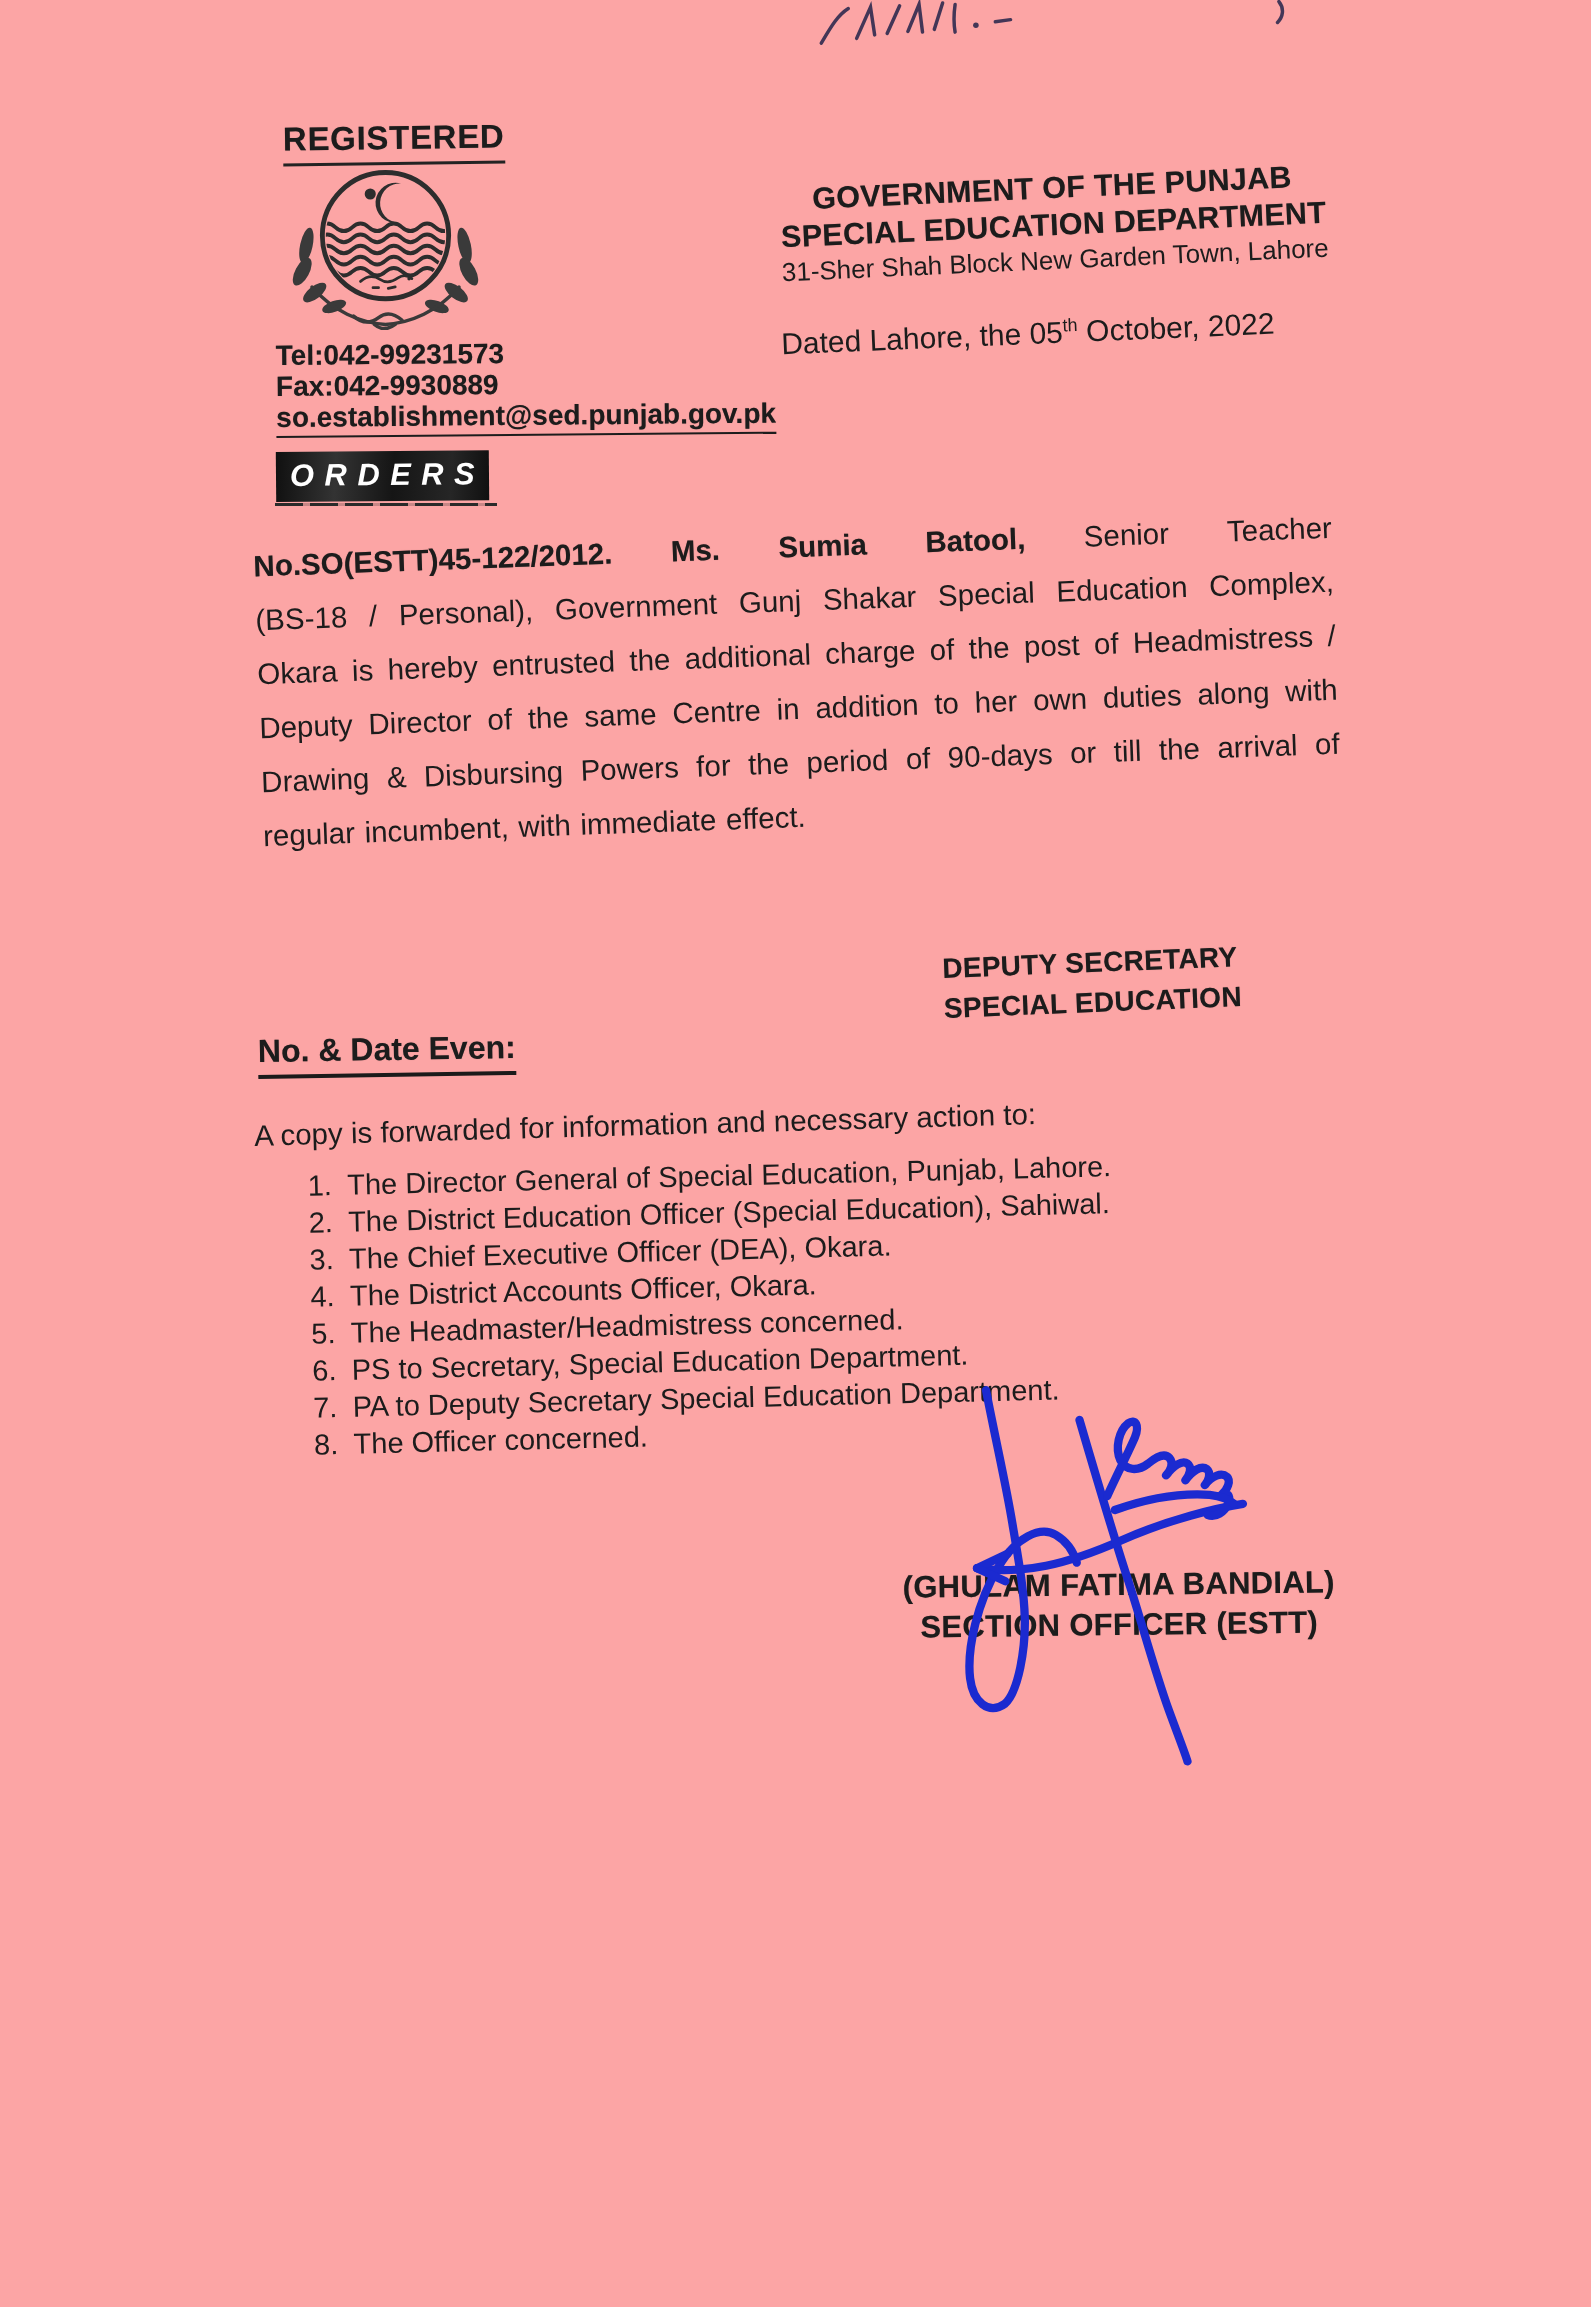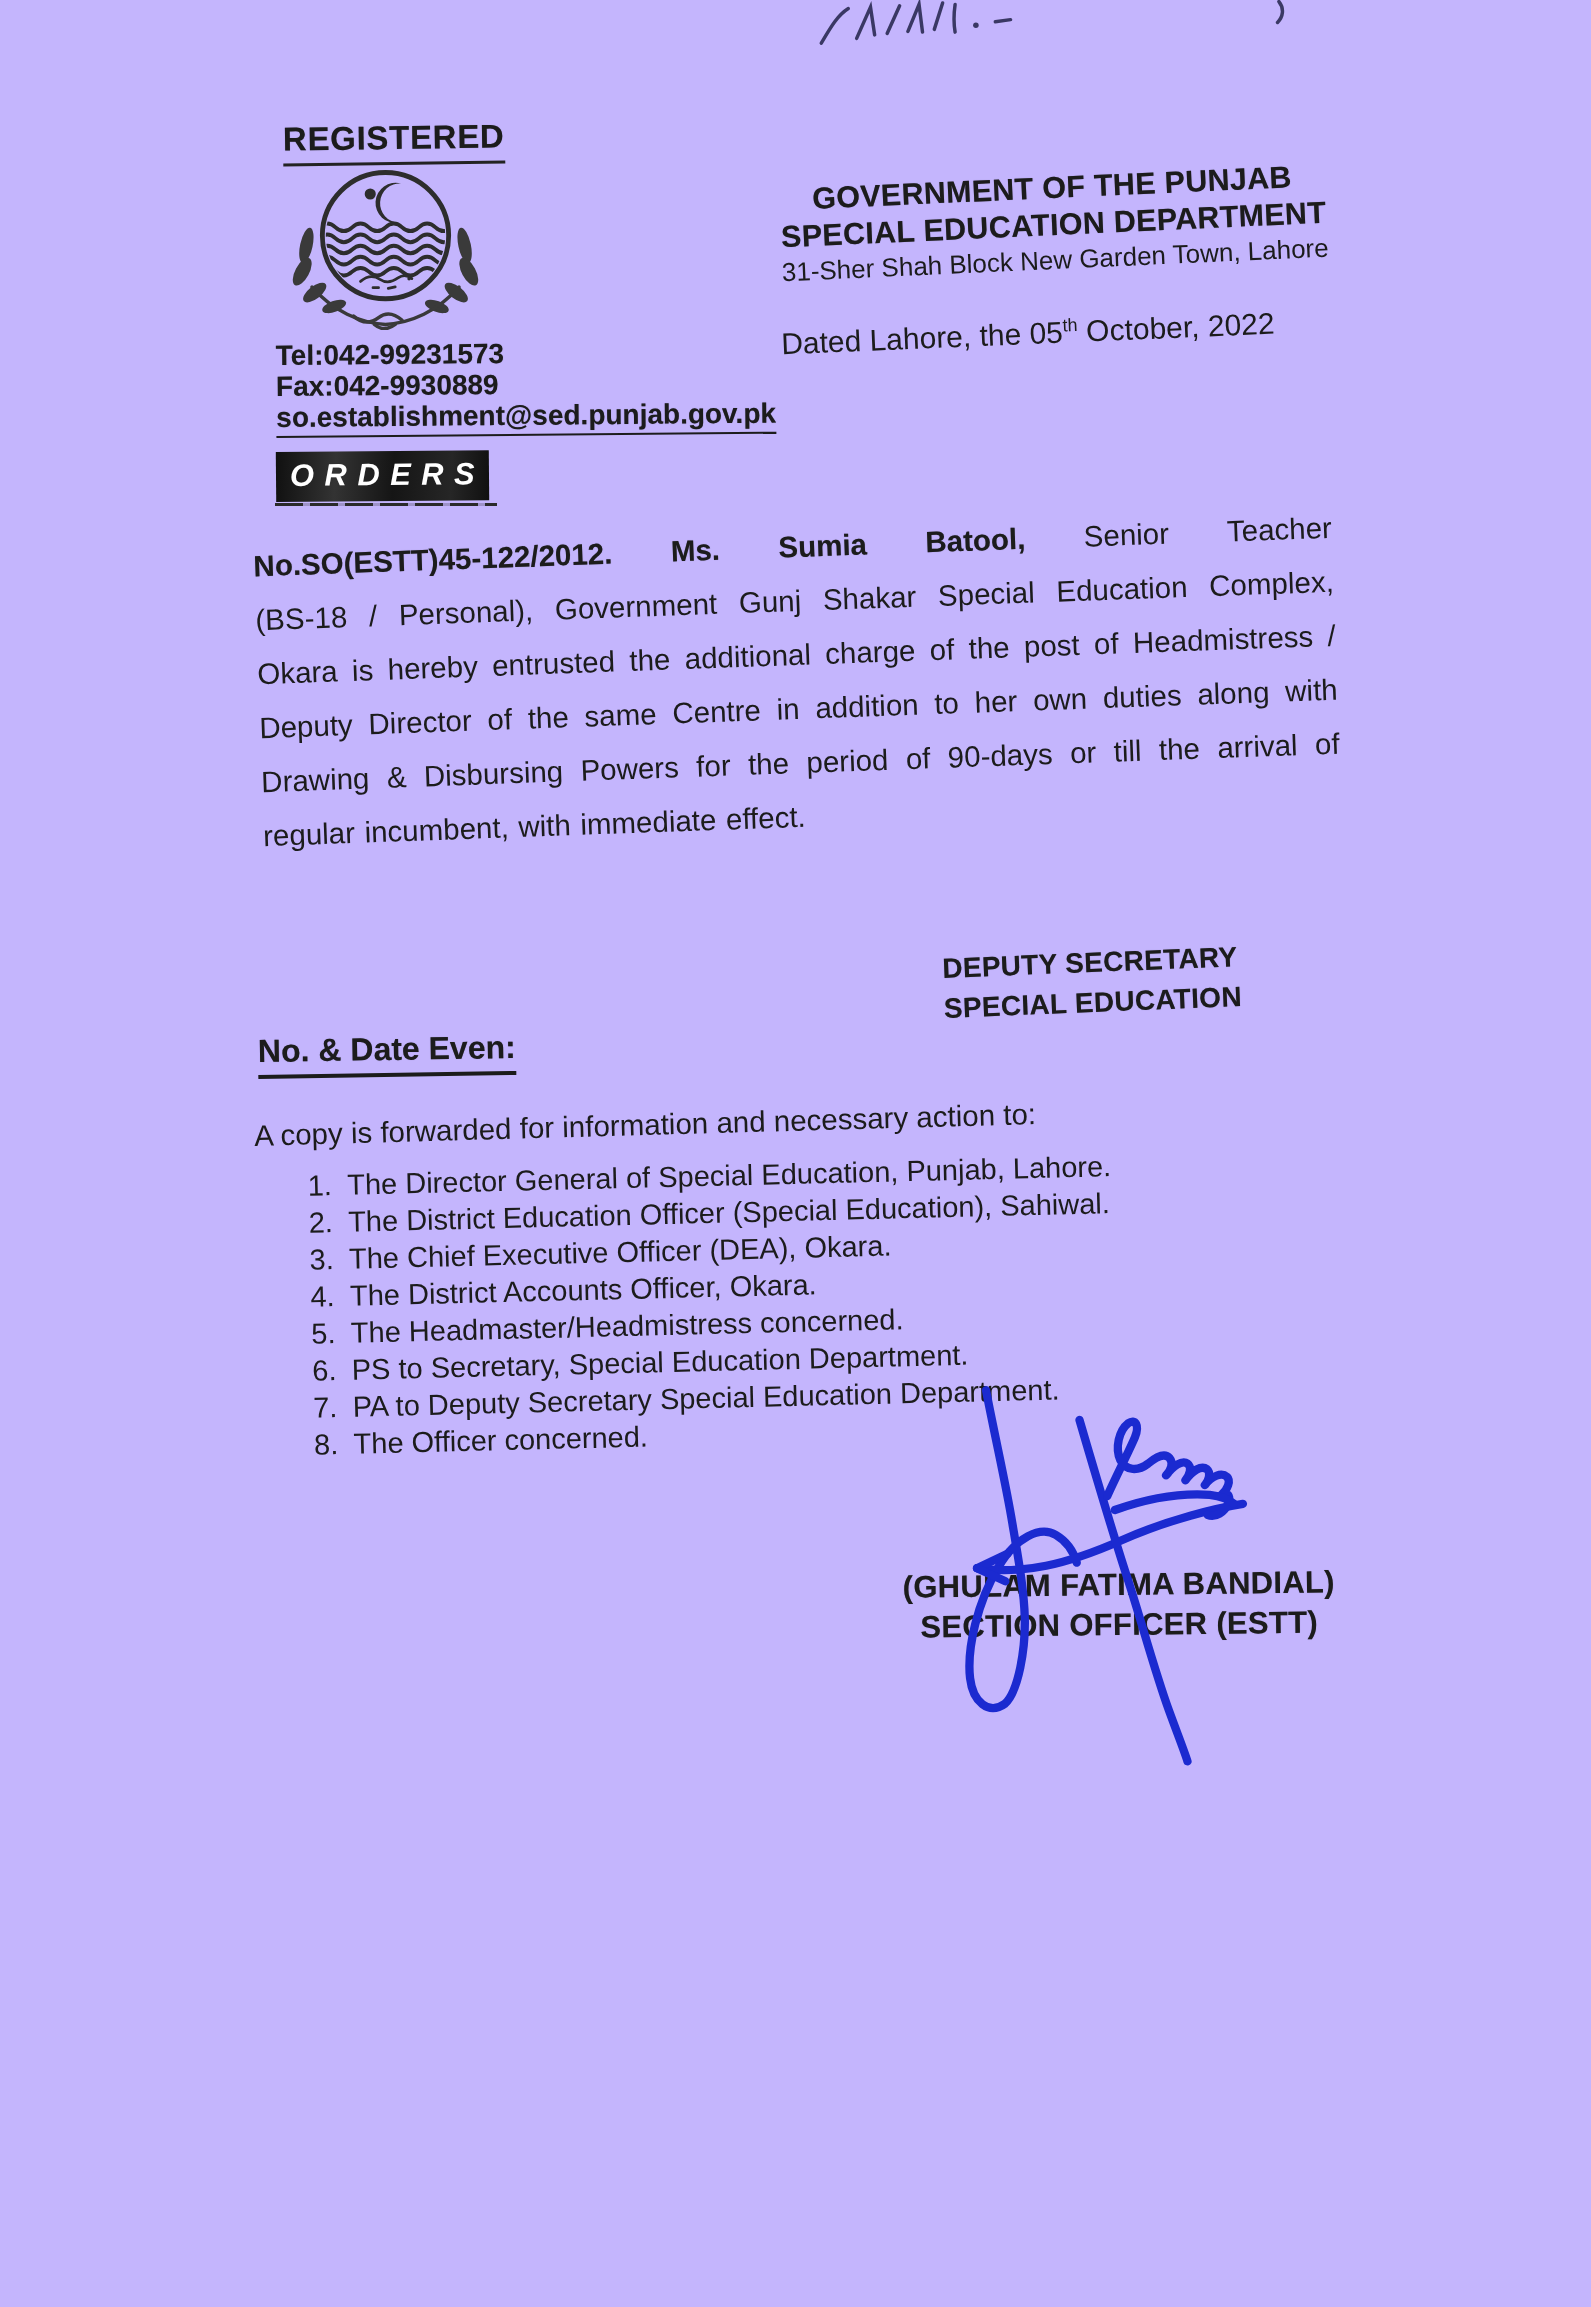"REGISTERED" .page { background: #c4b5fd -> #fca5a5 }
